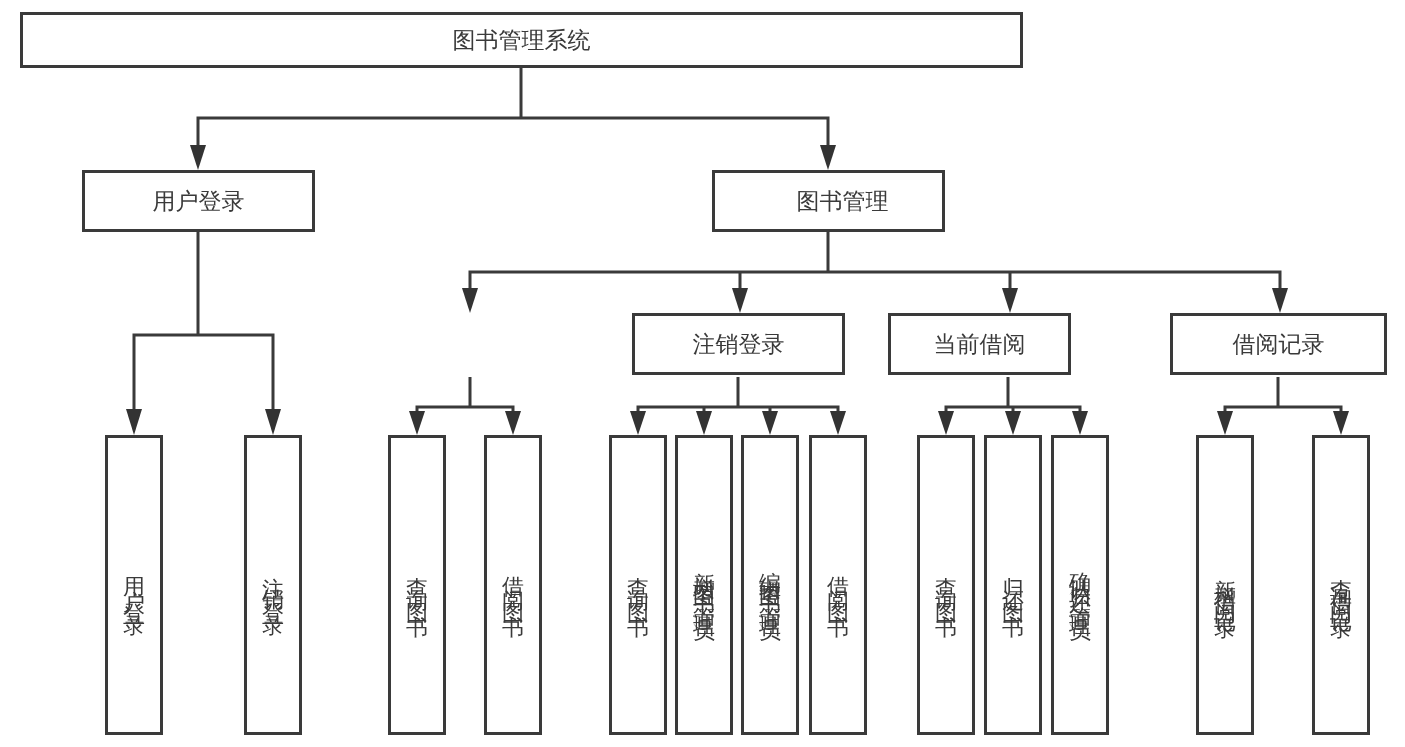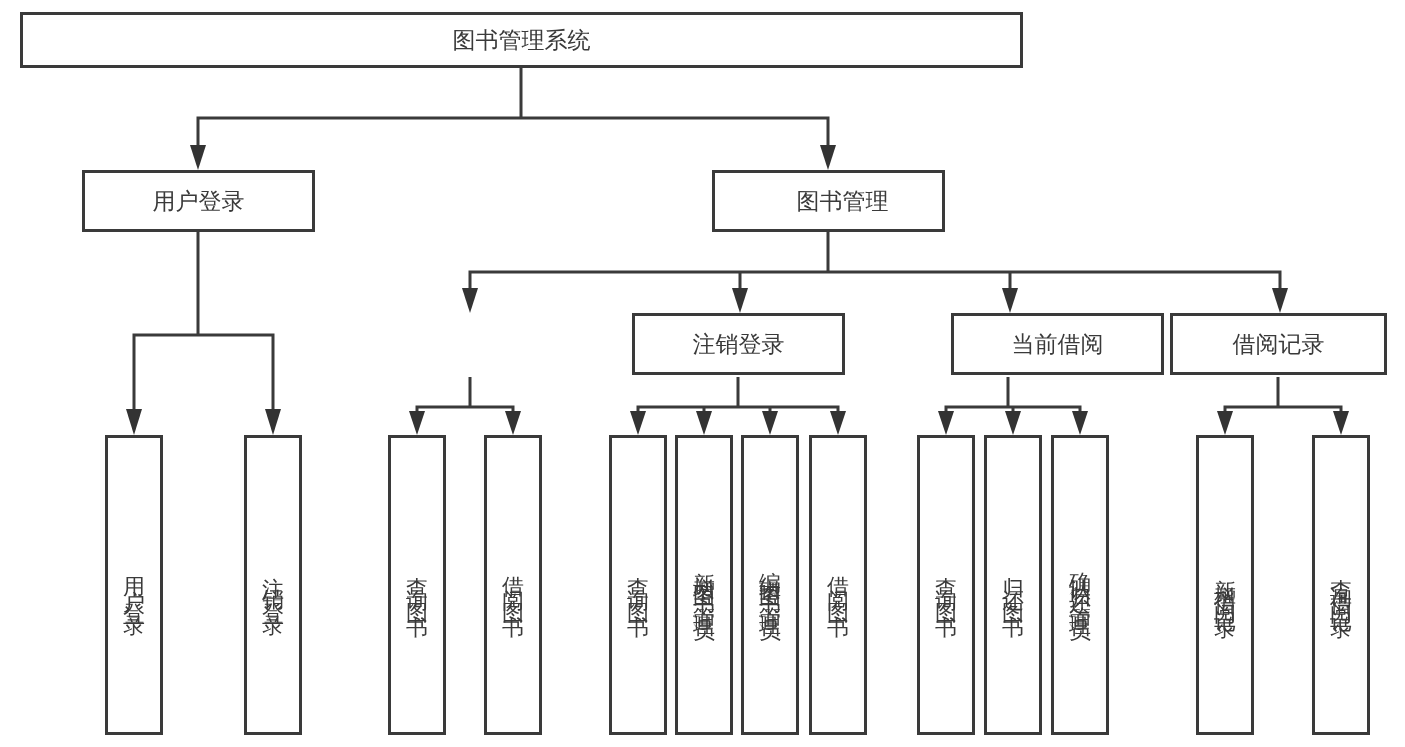"当前借阅" #n-current { left: 951px -> 888px; width: 213px -> 183px }
